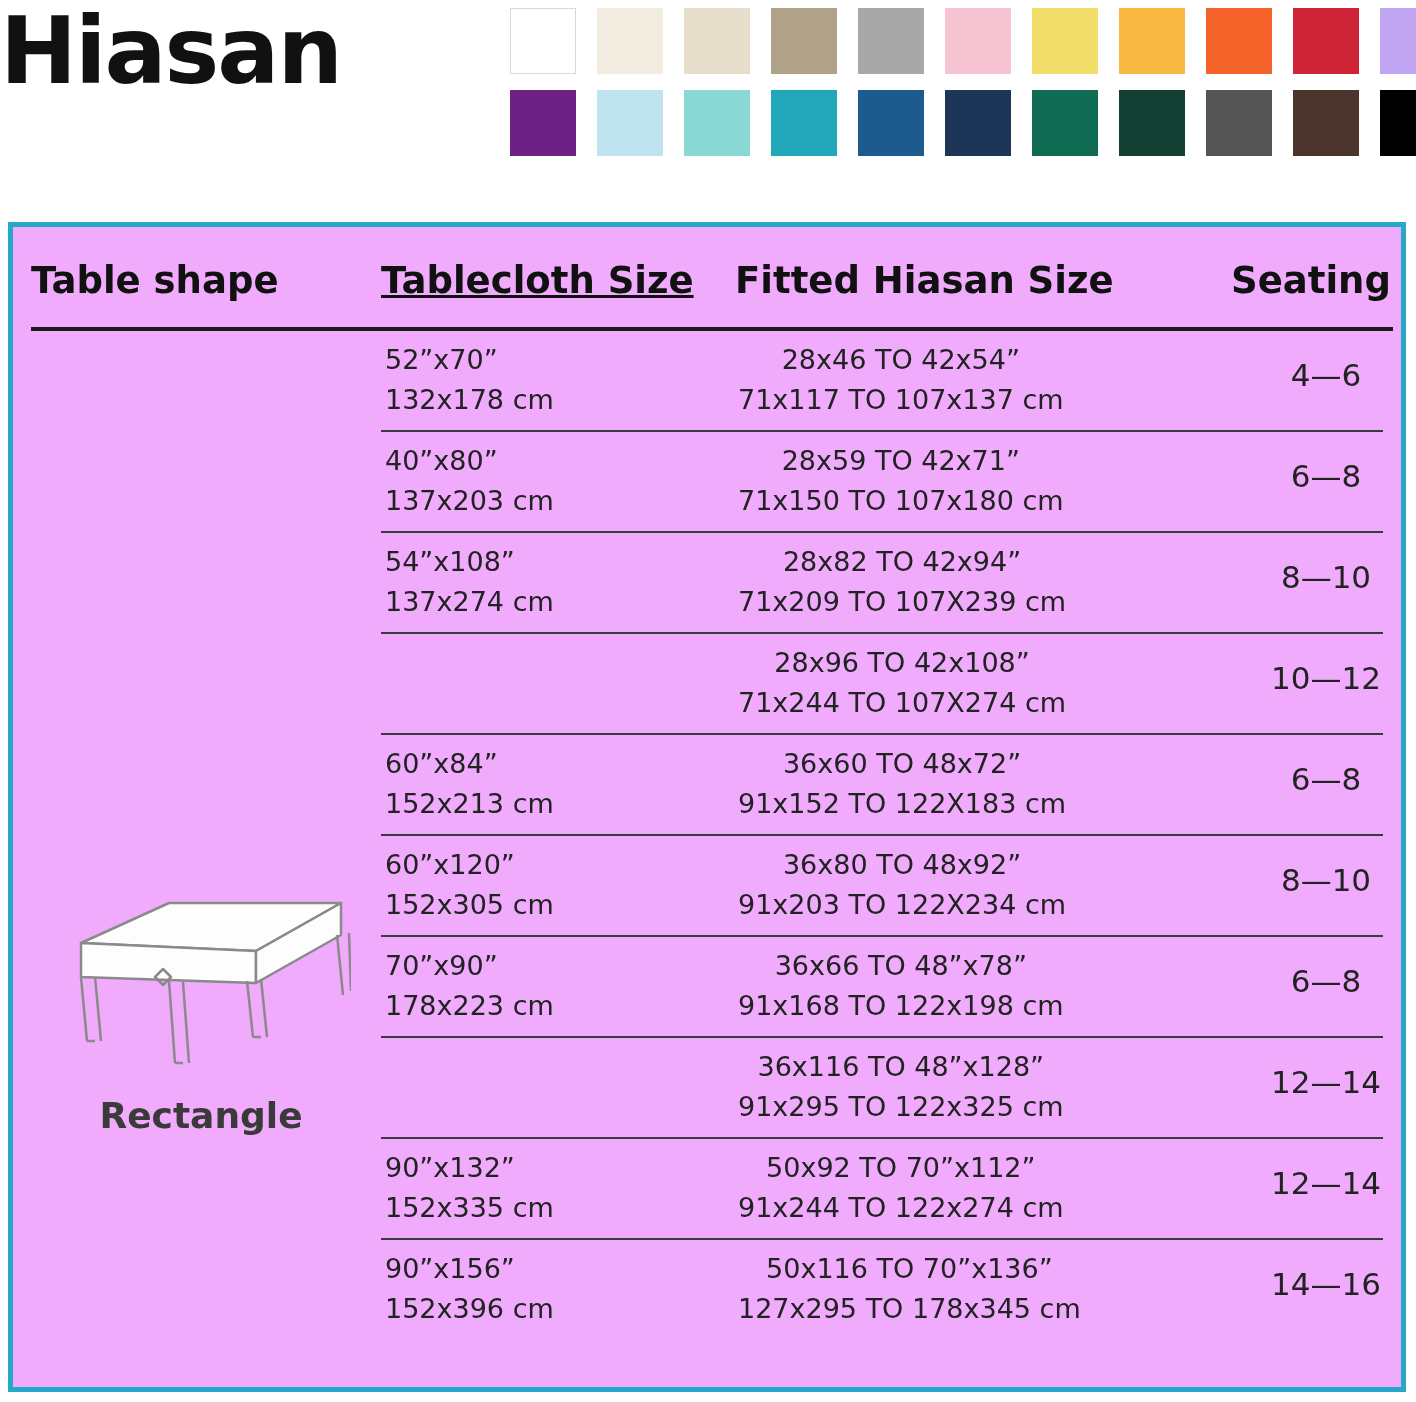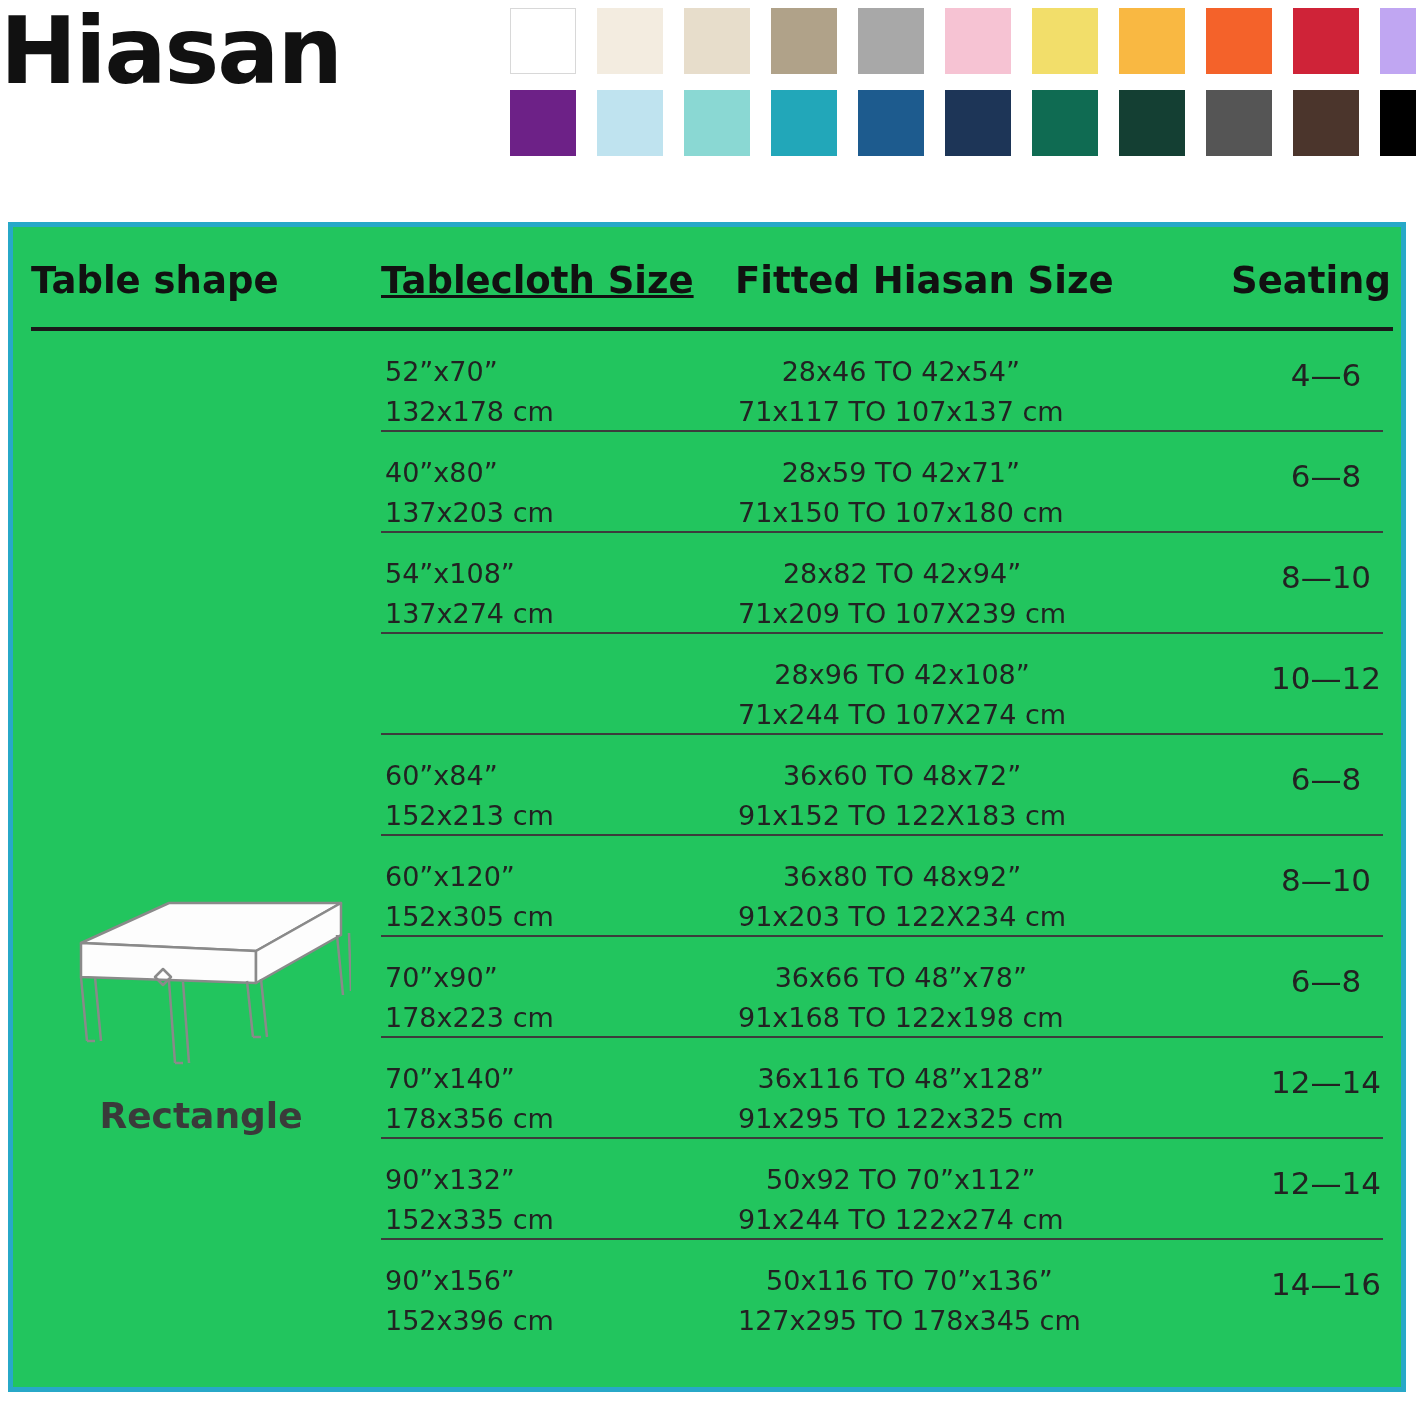"Table shape" .panel { background: #22c55e -> #f0abfc }
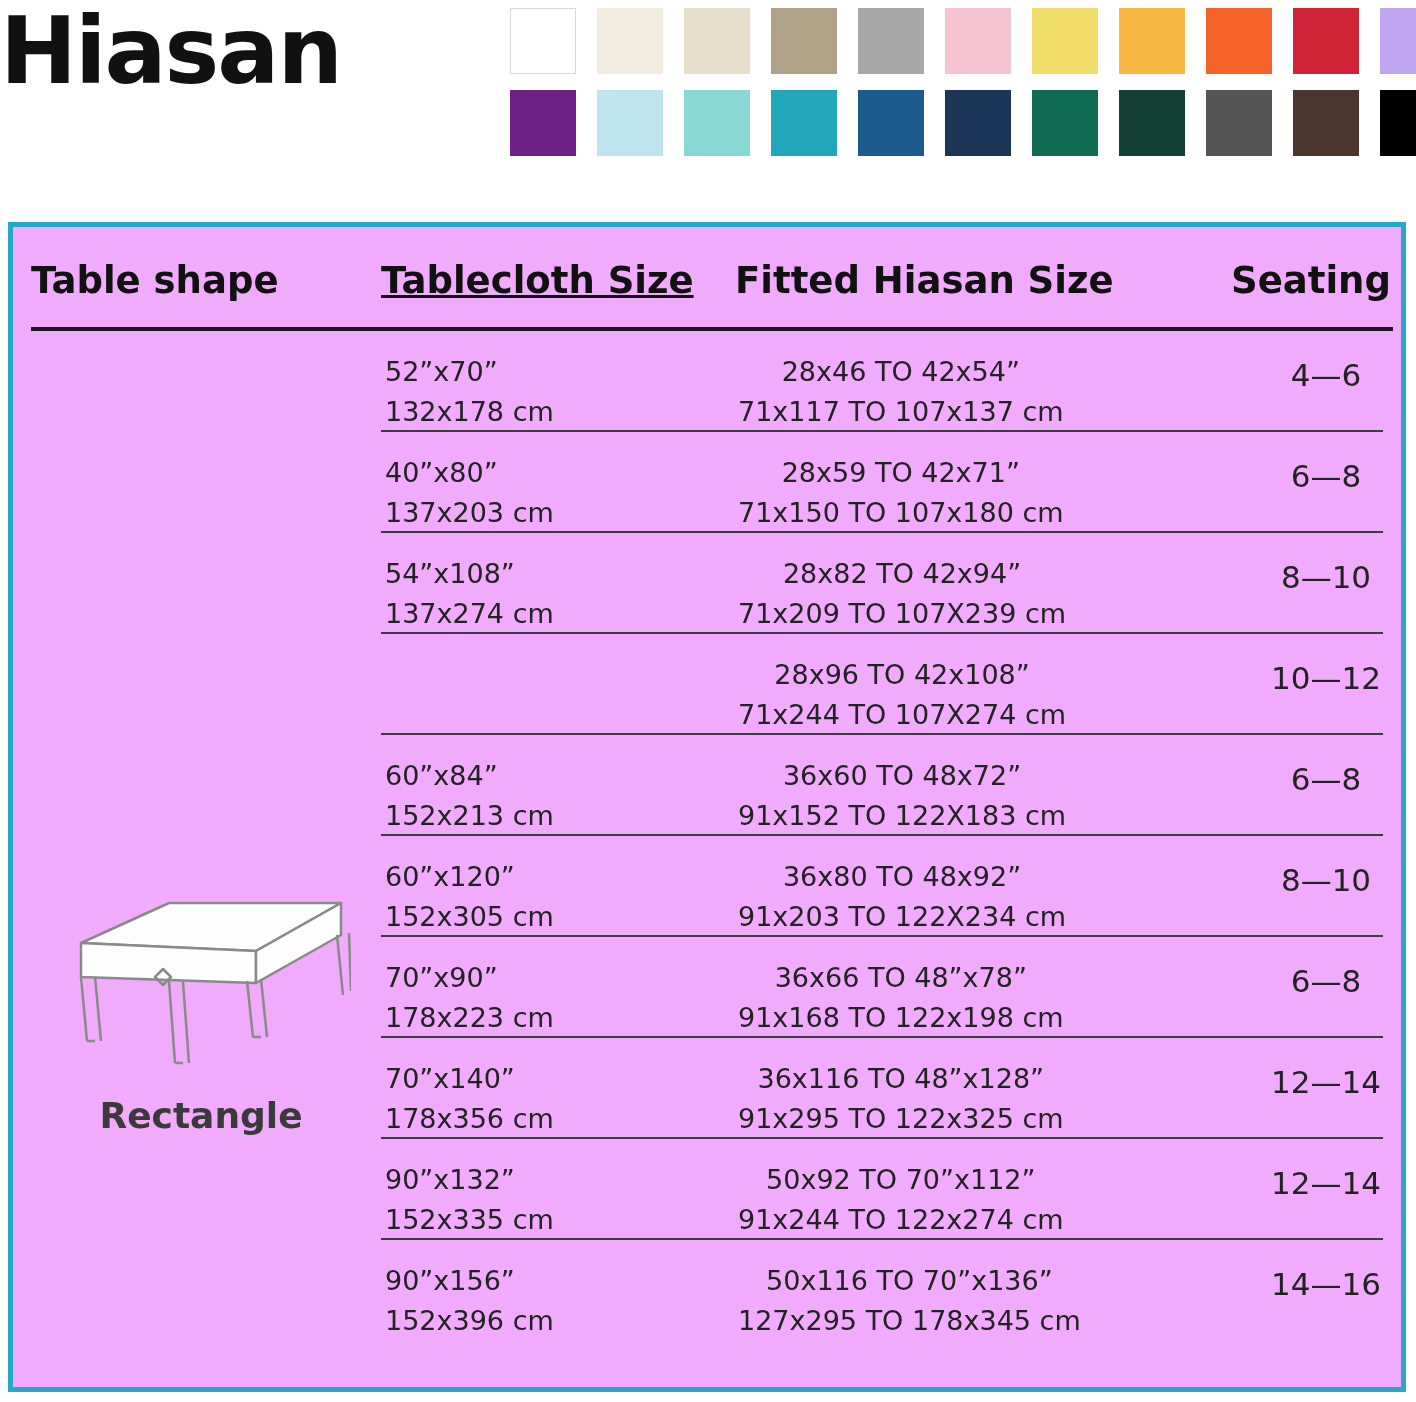"52”x70”" .cell { margin-top: 12px -> none }
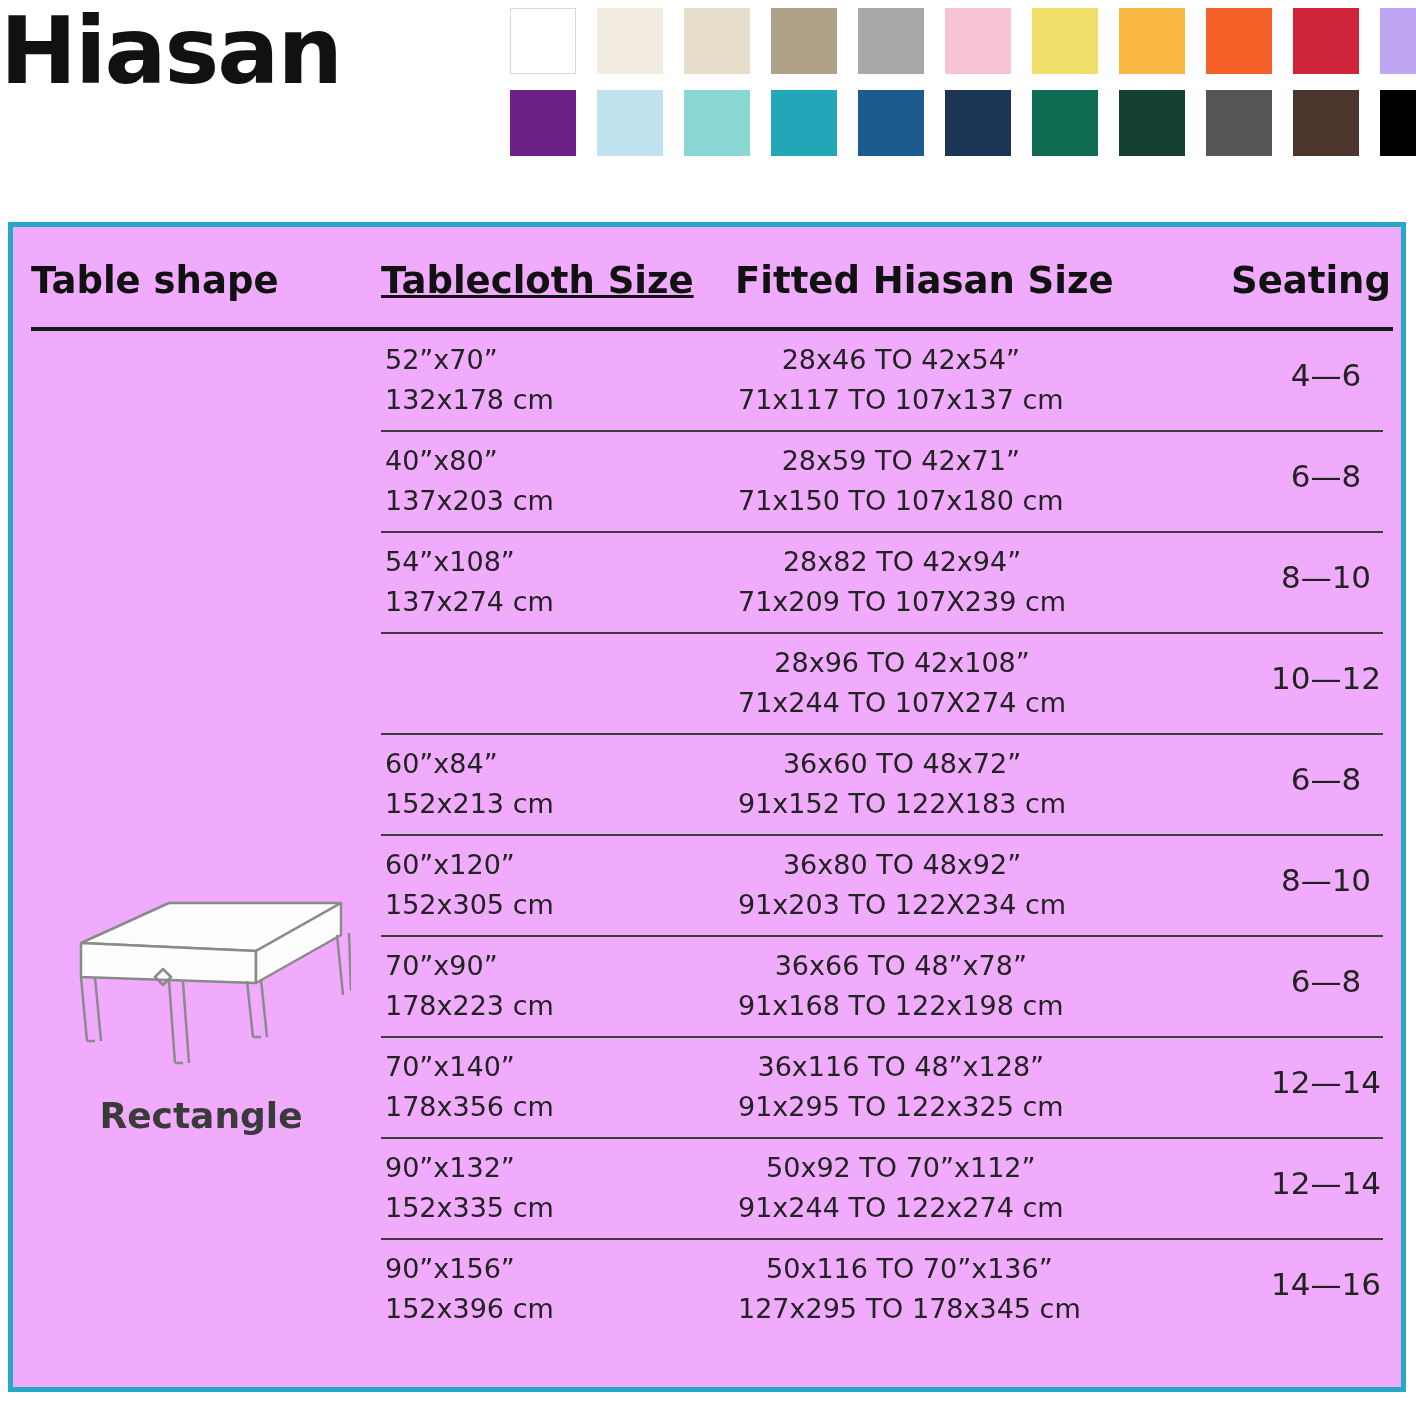"70”x140”" div.cell { html: <div><span>70”x140”</span><span>178x356 cm</span></div> -> none }
